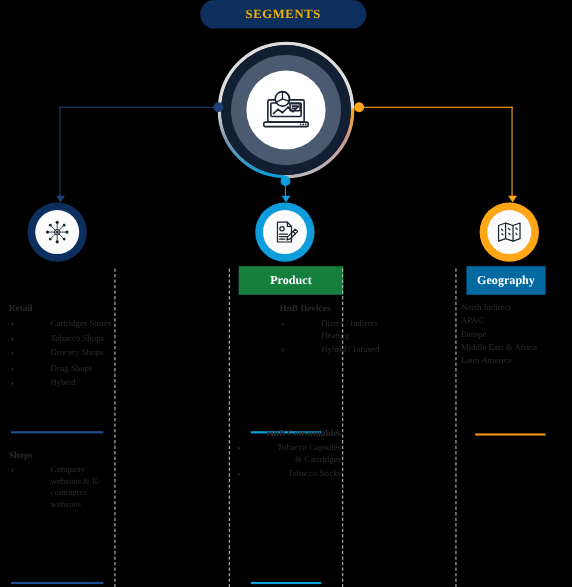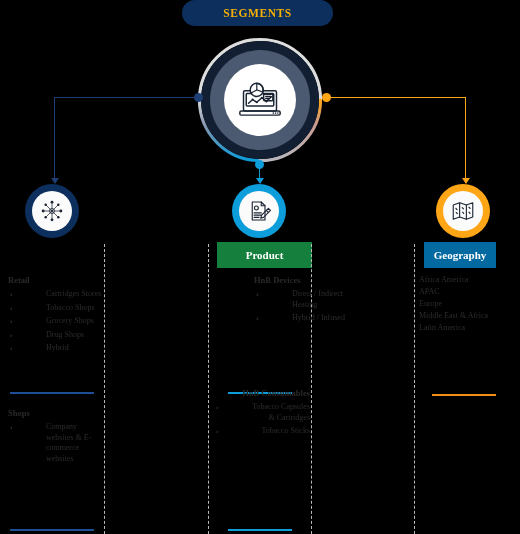"Africa America" span { text: Africa America -> North Indirect }
